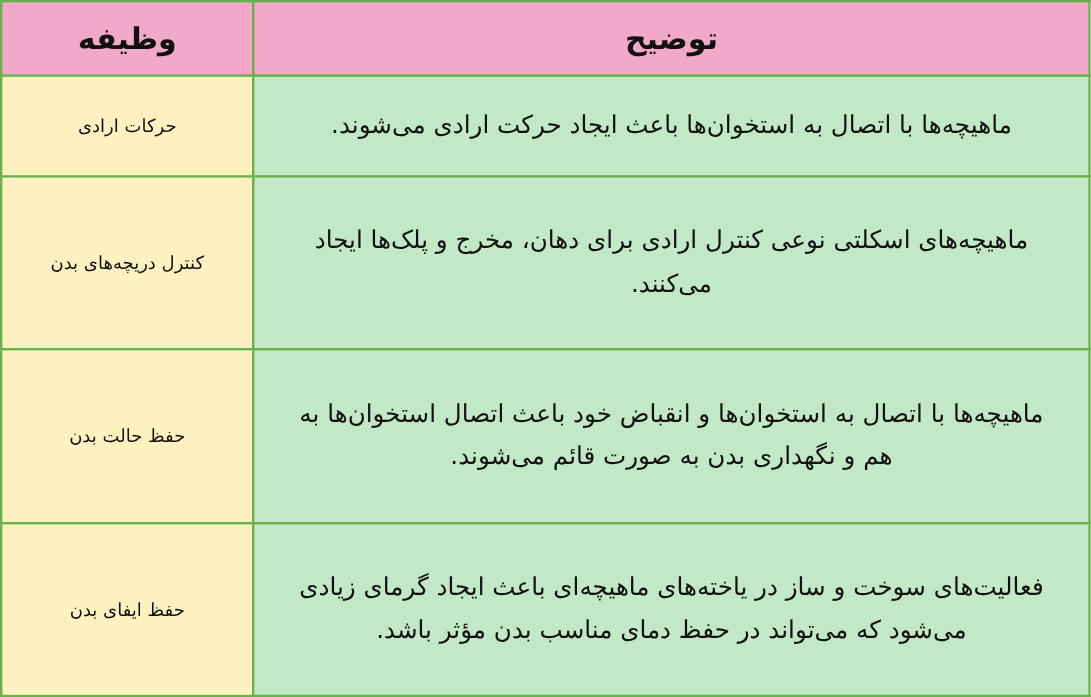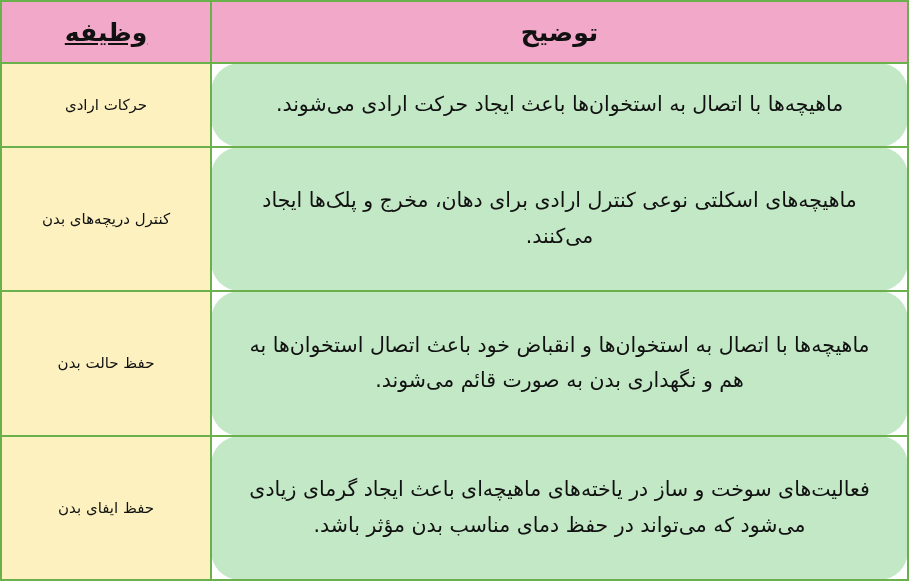"وظیفه" th.col-task { text-decoration: underline -> none }
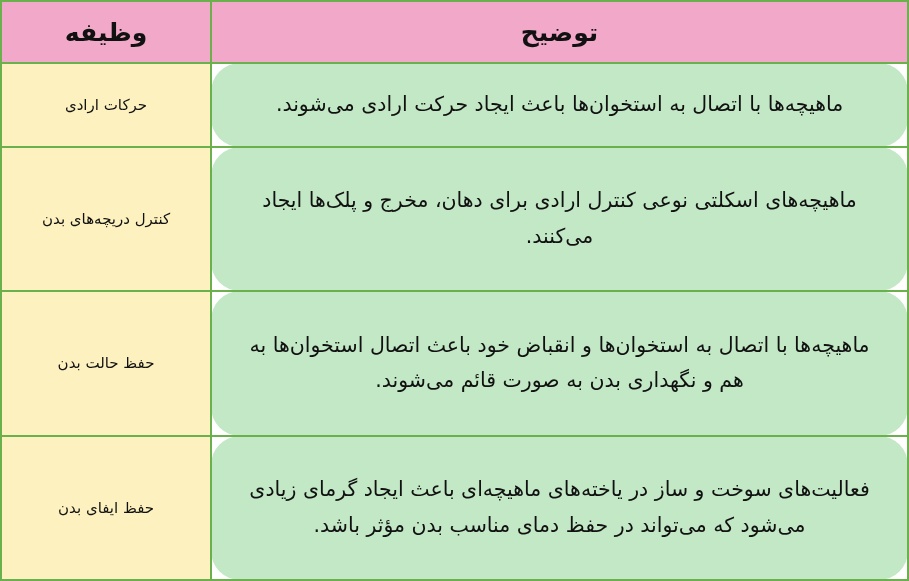"ماهیچه‌ها با اتصال به استخوان‌ها" td.desc-cell { border-radius: 29px -> none }
